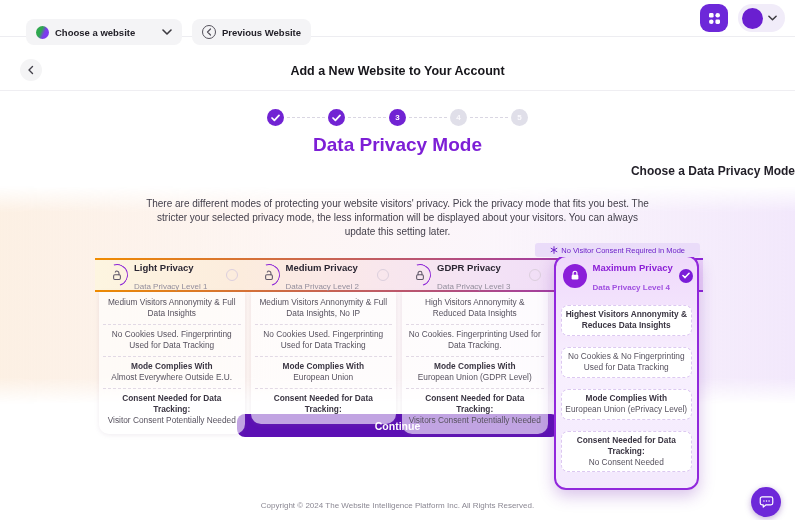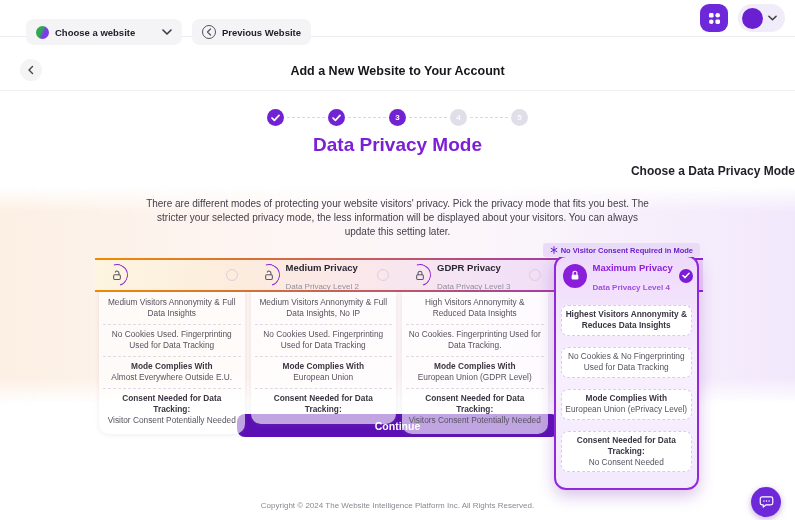"No Visitor Consent Required in" .badge { font-weight: 700 -> 400; padding: 0 7px -> 0 15px }
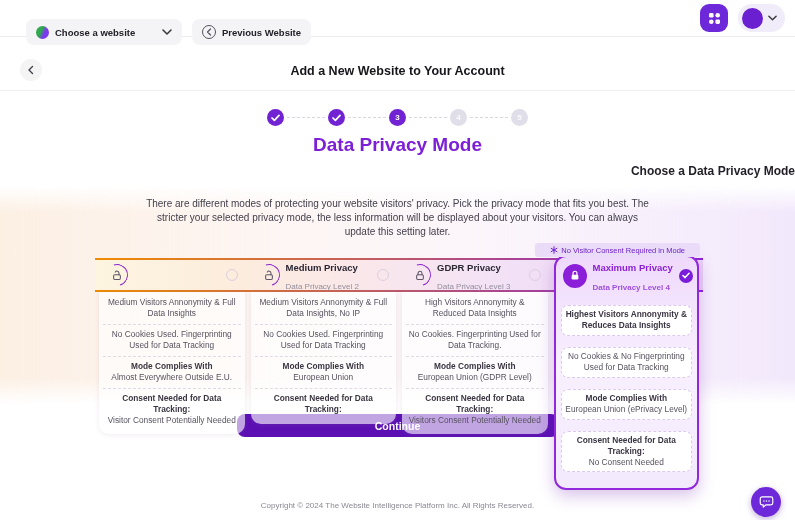"Light Privacy Data Privacy Level" span.head-texts { html: none -> <span> <span>Light Privacy</span> <span>Data Privacy Level 1</span> </span> }
